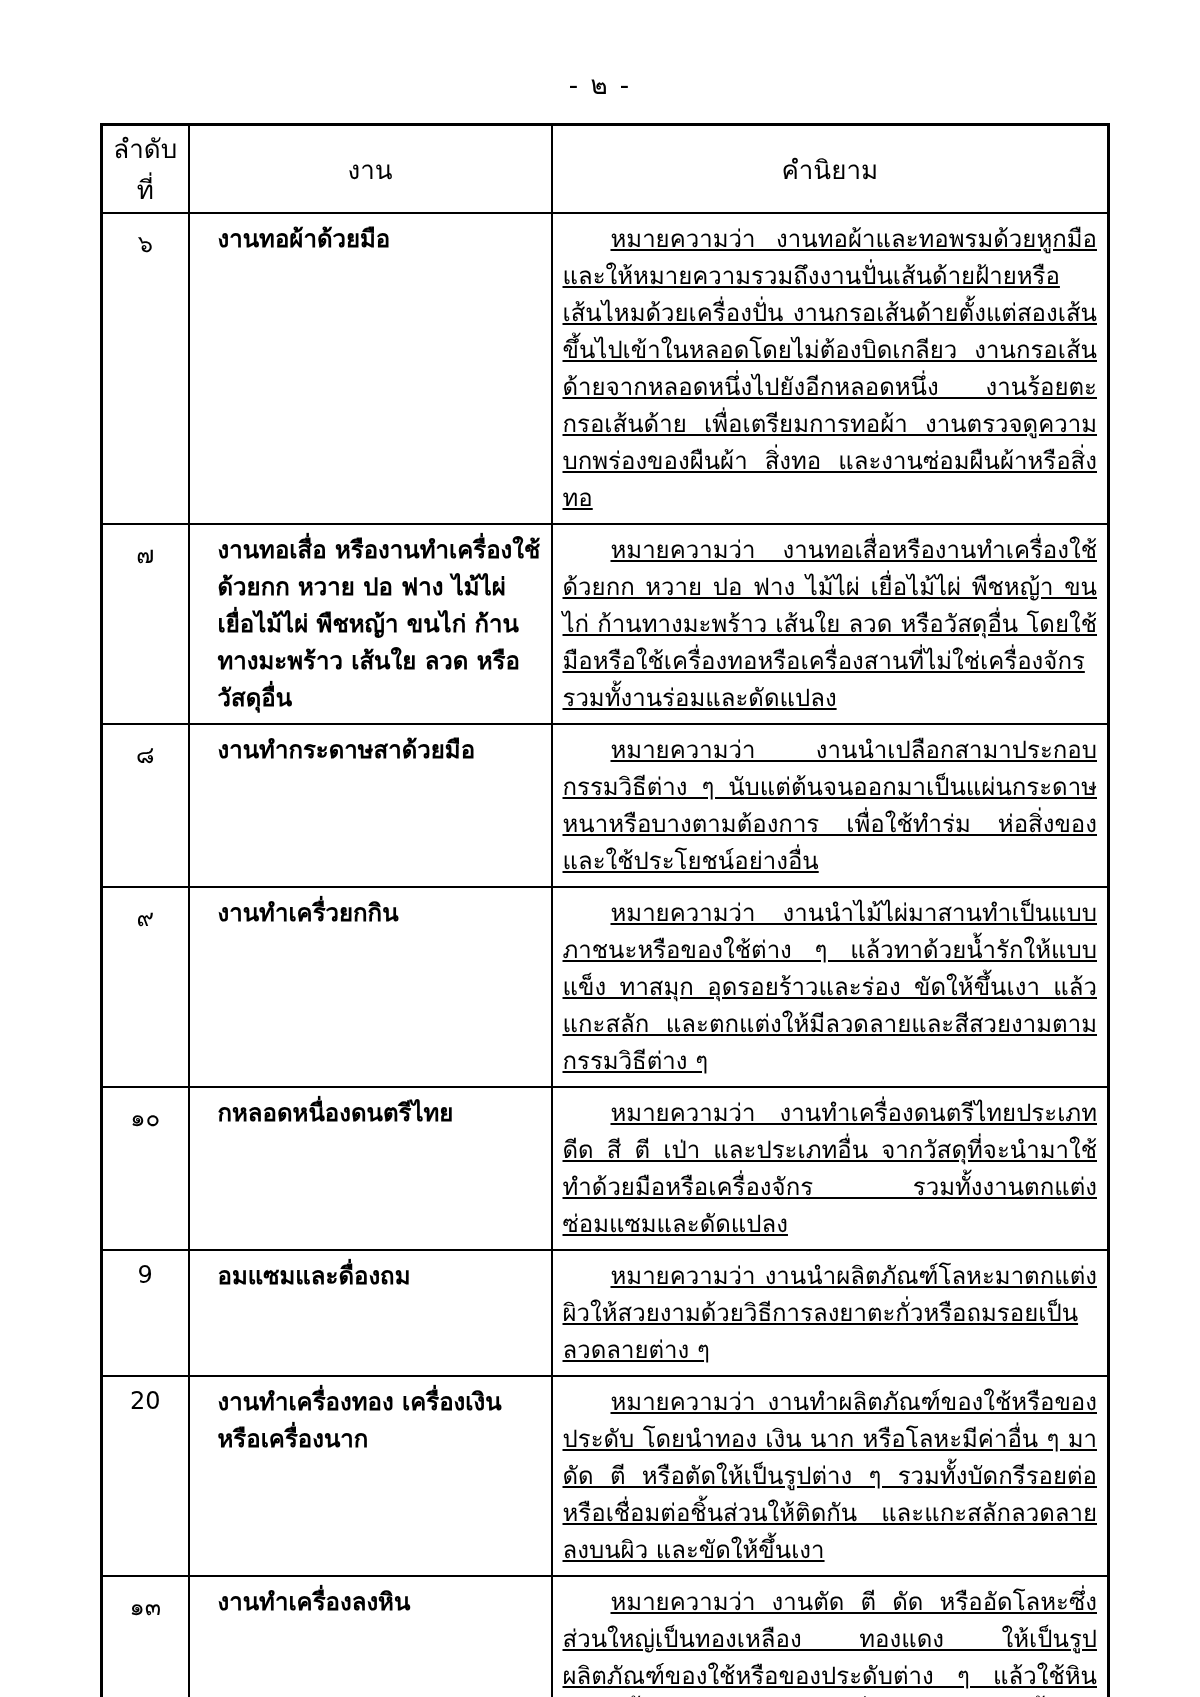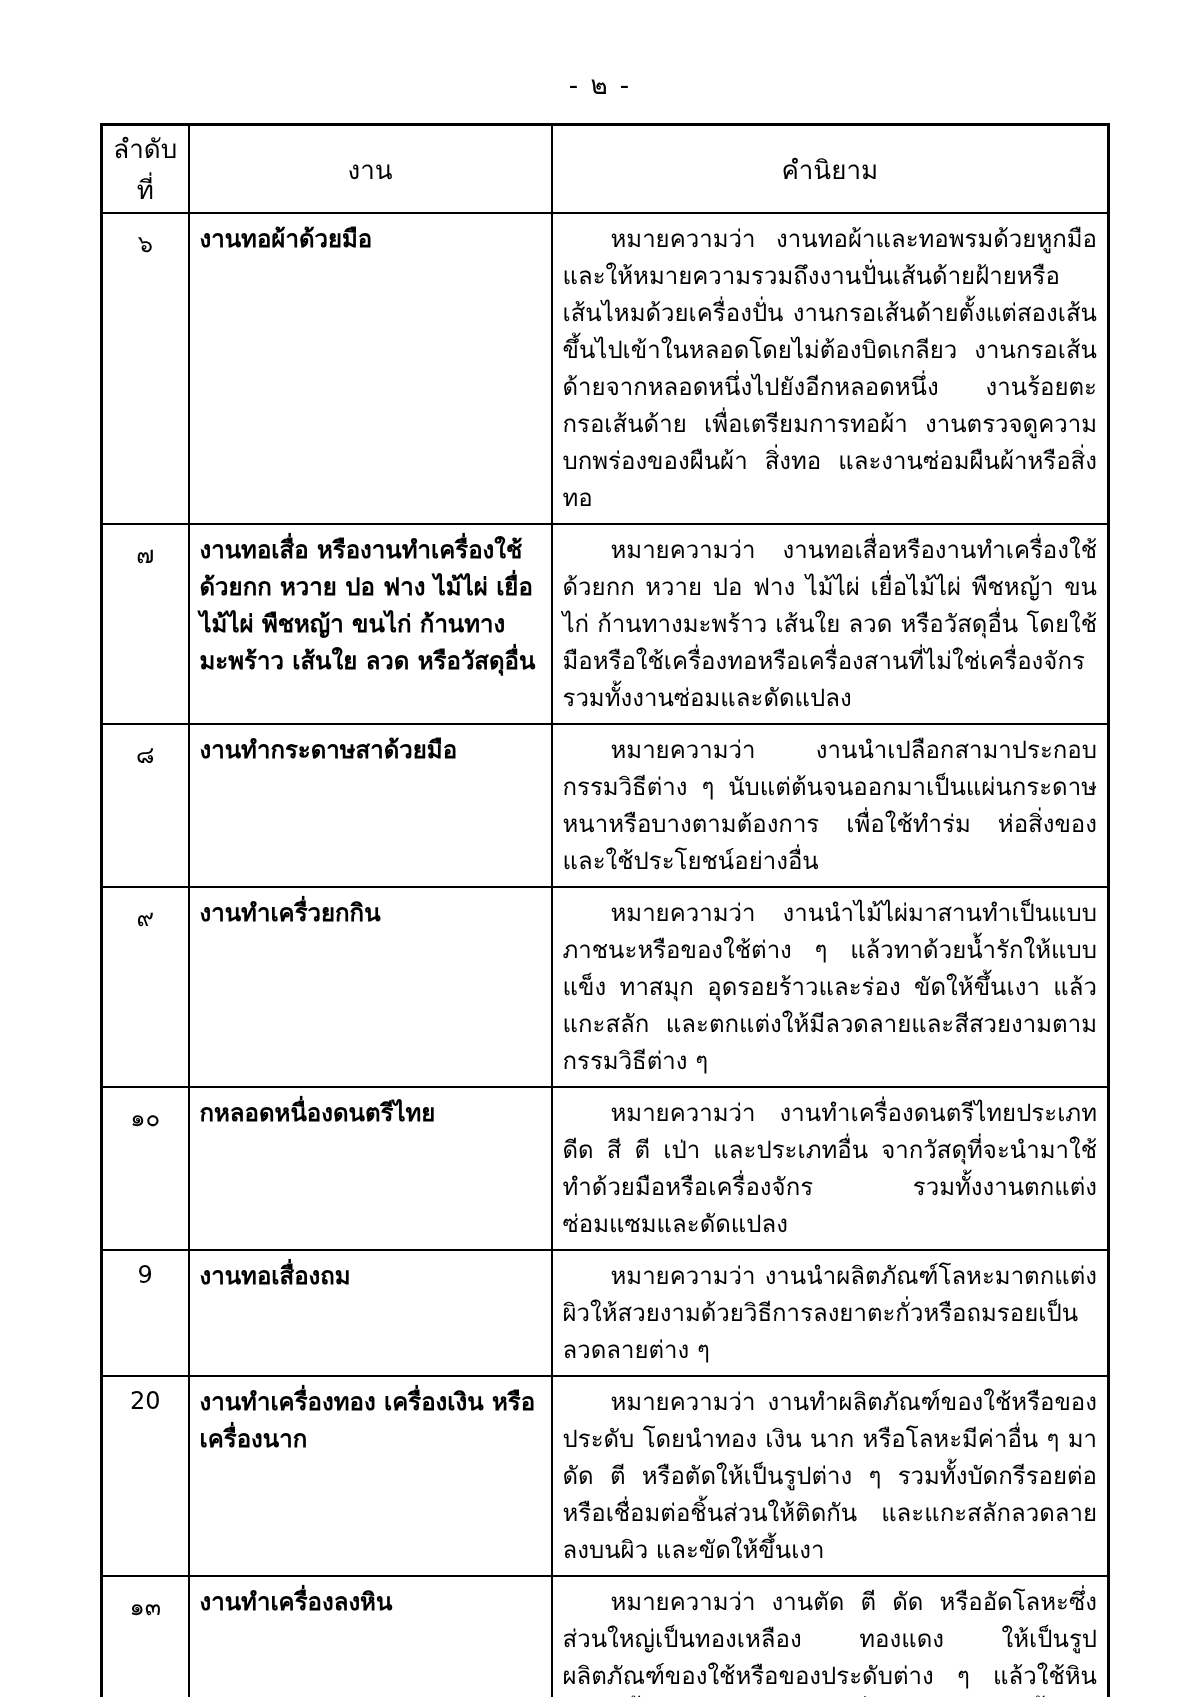"งานทอผ้าด้วยมือ" td.cell-job { padding: 7px 8px 6px 10px -> 7px 8px 6px 28px }
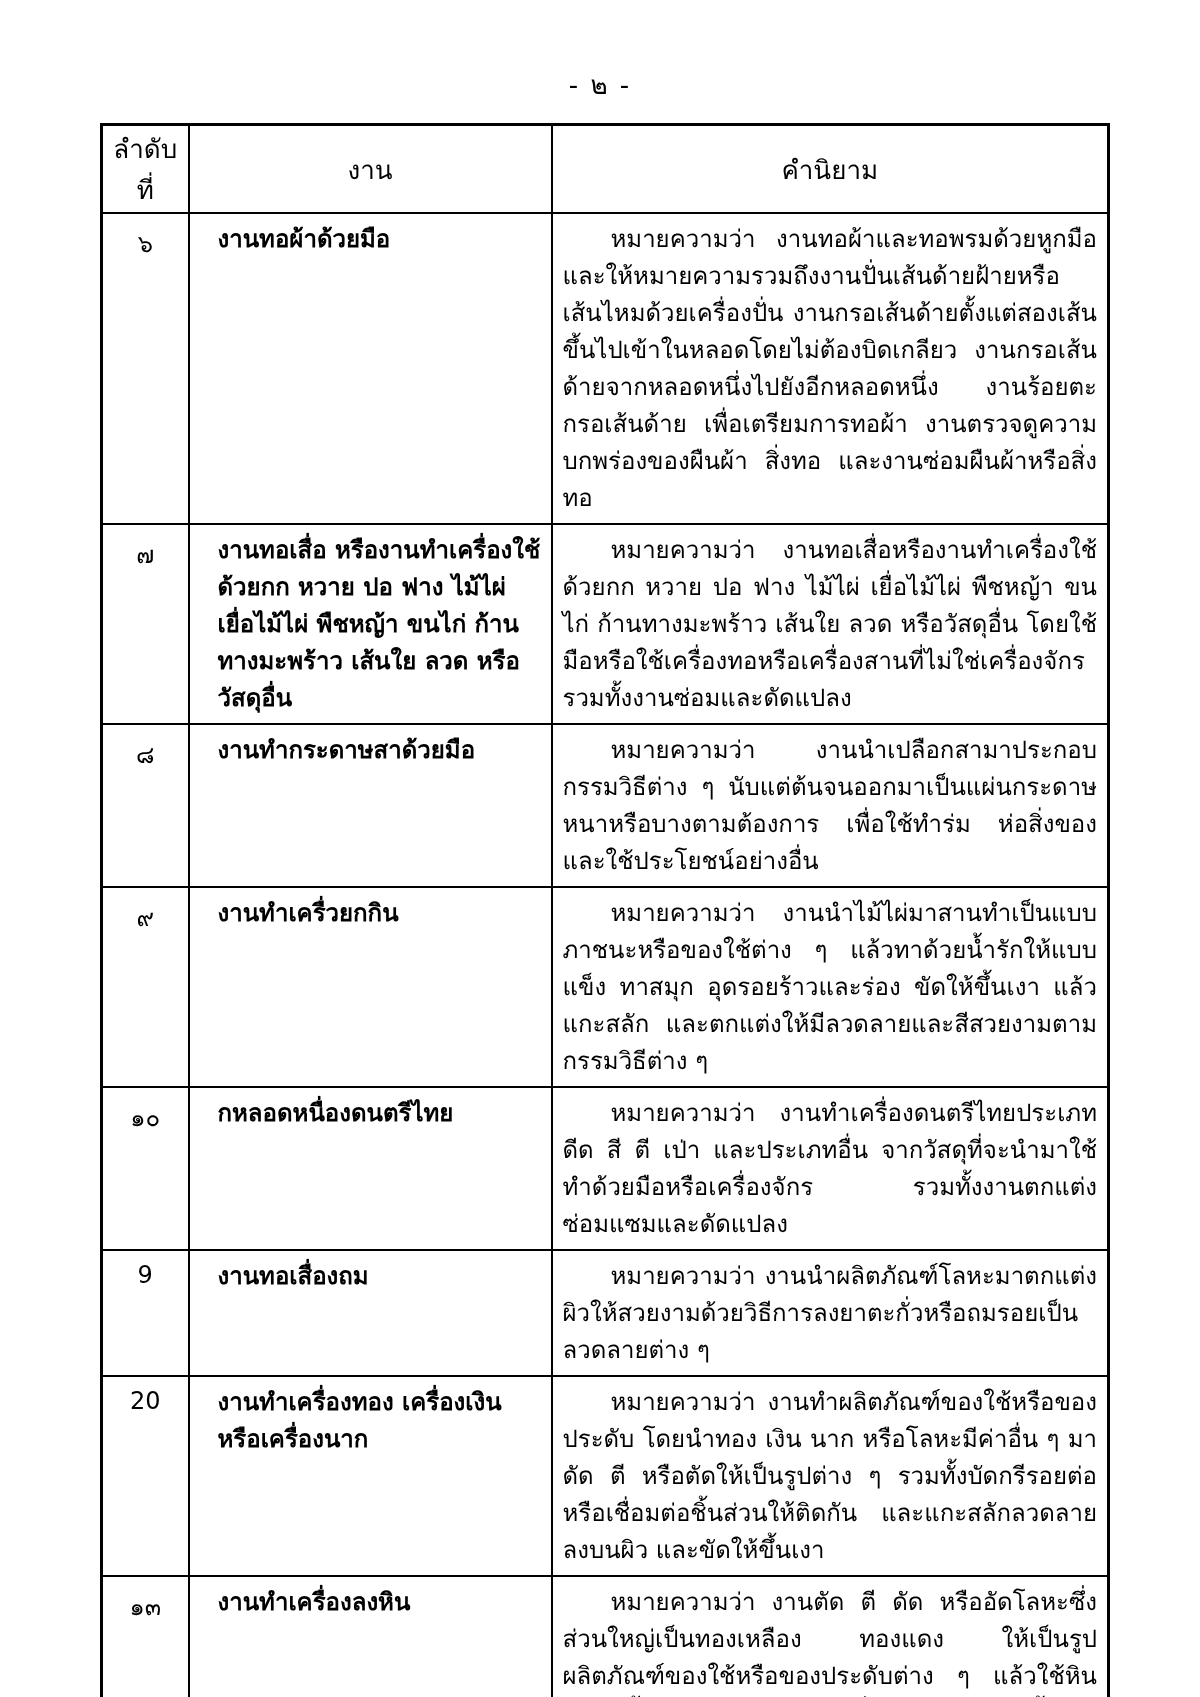"หมายความว่า งานทอผ้าและทอพรมด้วยหูกมือ" td.cell-def { text-decoration: none -> underline }
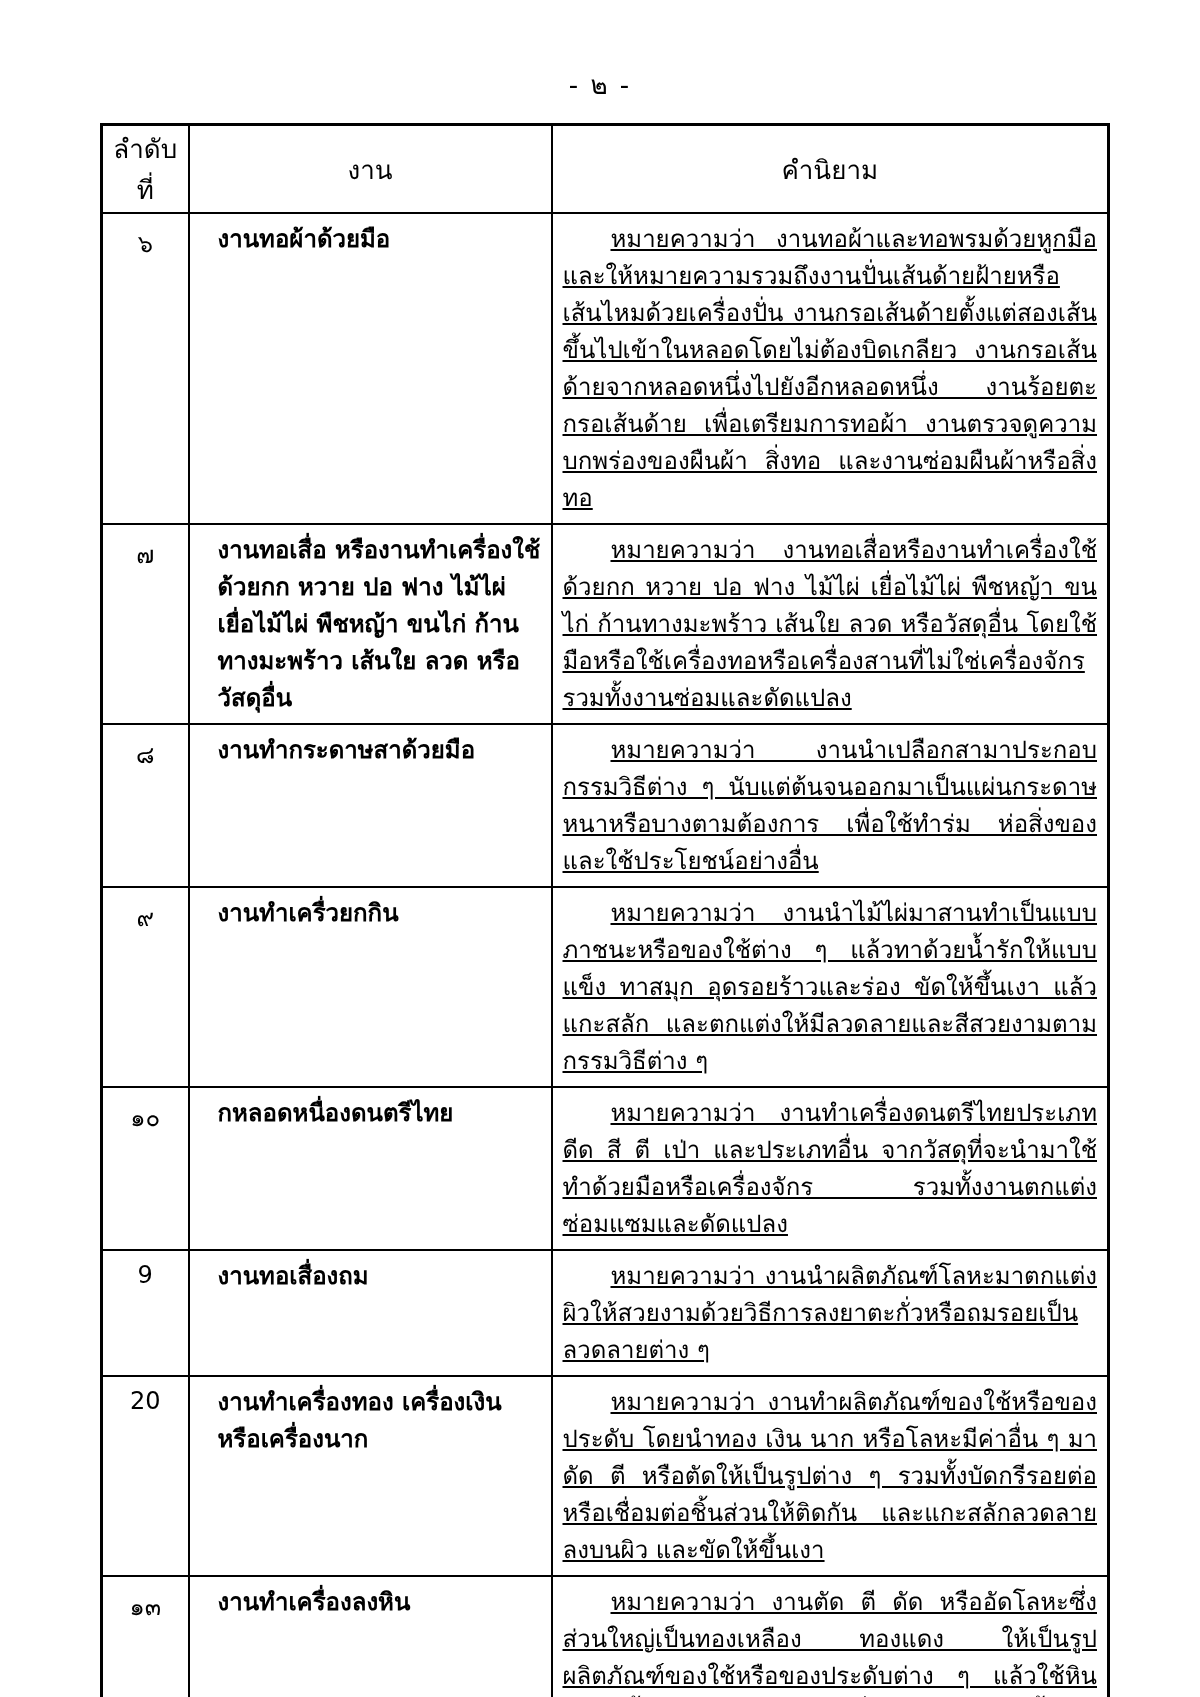"หมายความว่า งานทอเสื่อหรืองานทำเครื่องใช้ด้วยกก" td.cell-def { text: รวมทั้งงานซ่อมและดัดแปลง -> รวมทั้งานร่อมและดัดแปลง }
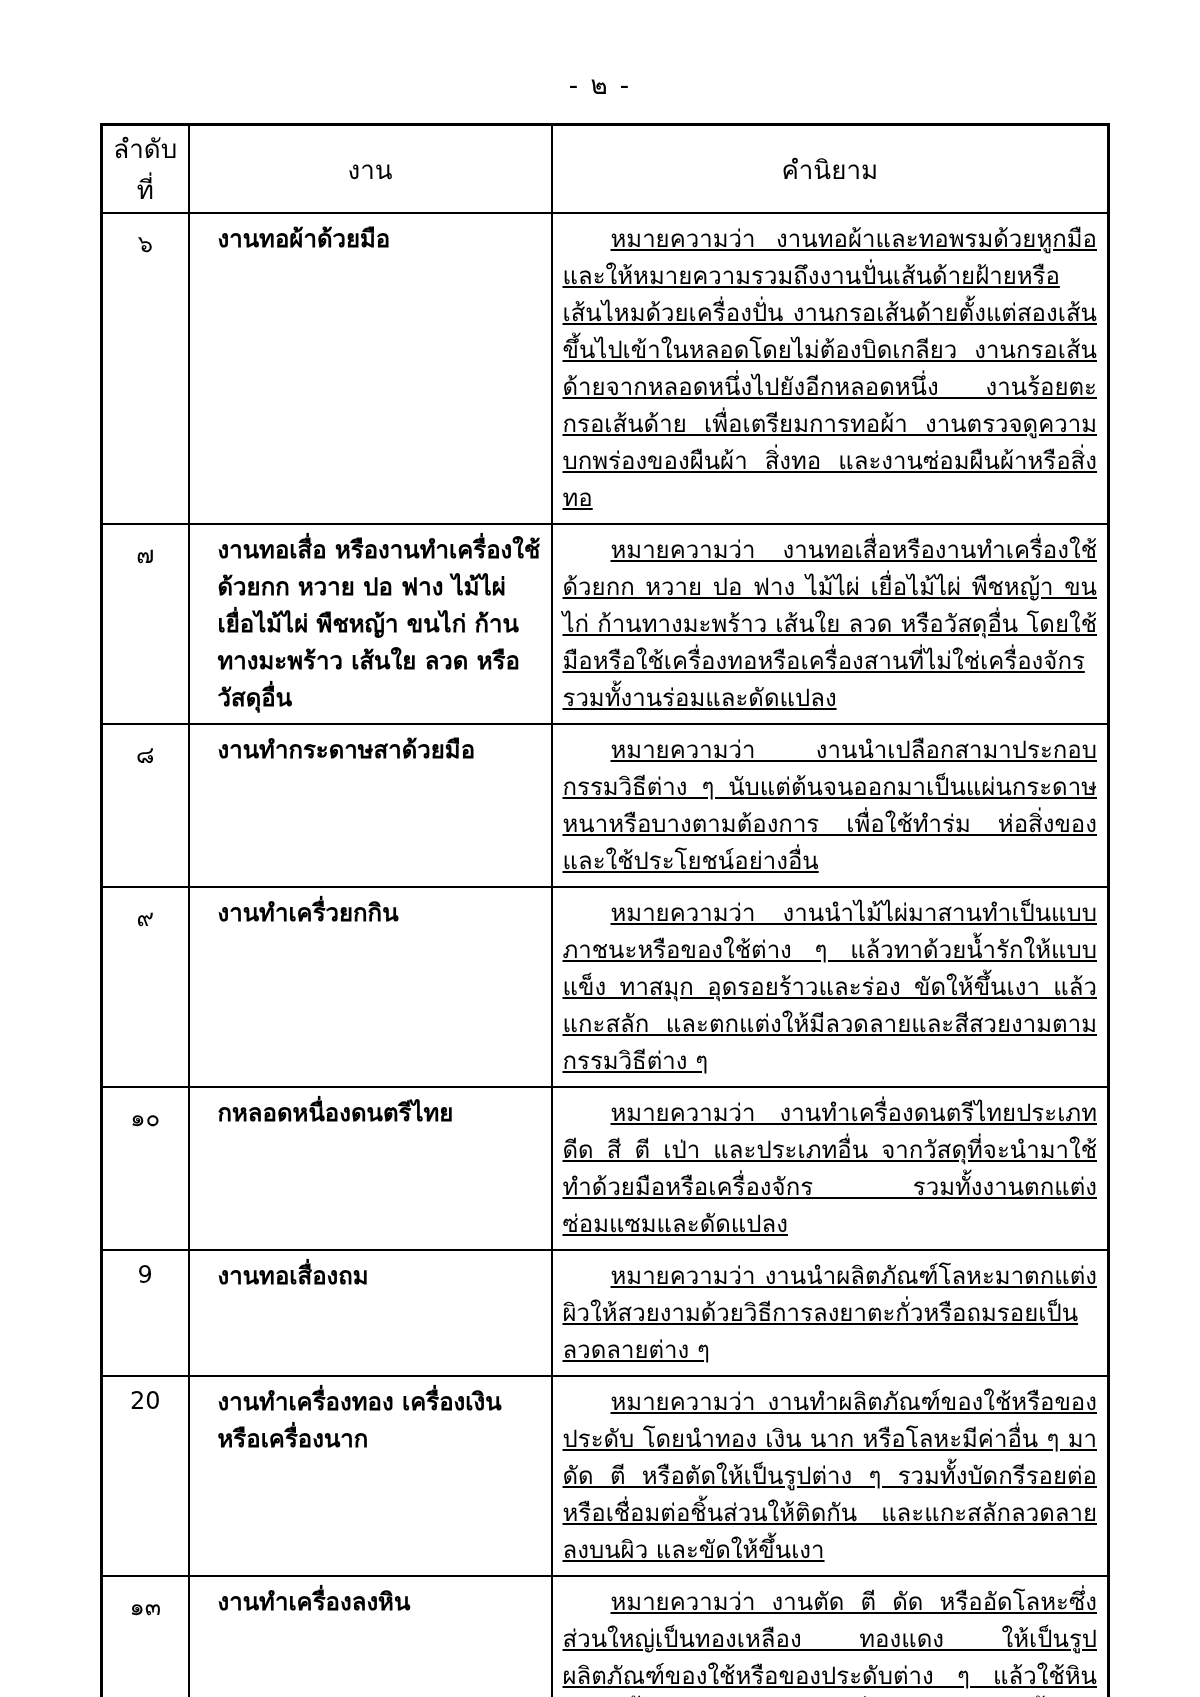"งานทอเสื่องถม" td.cell-job { text: งานทอเสื่องถม -> อมแซมและดื่องถม }
